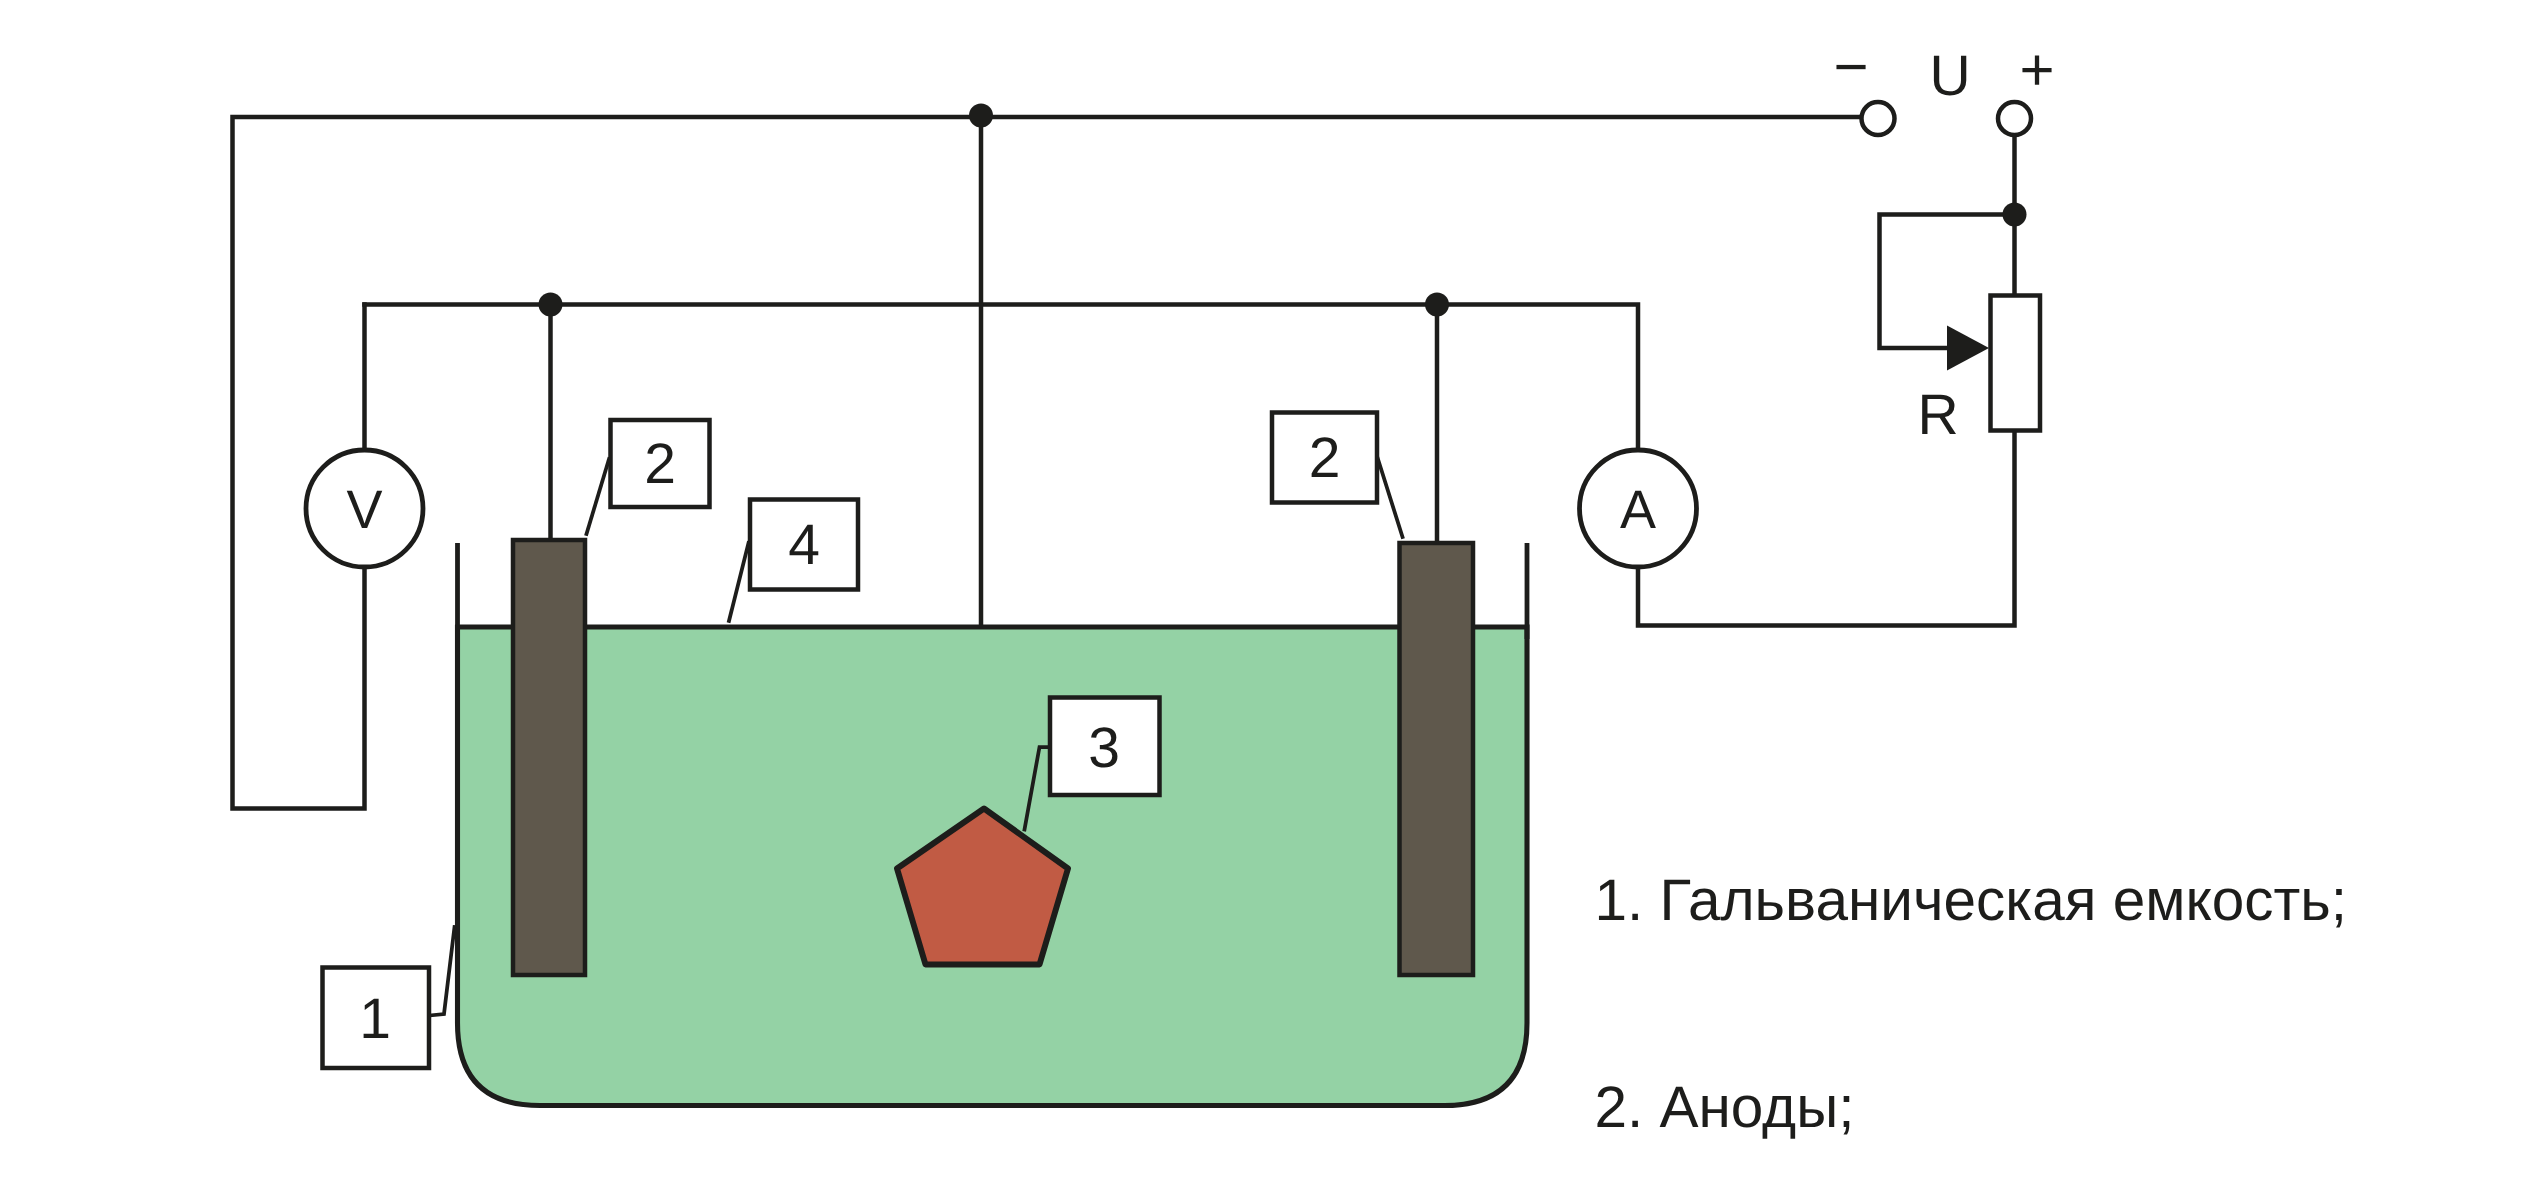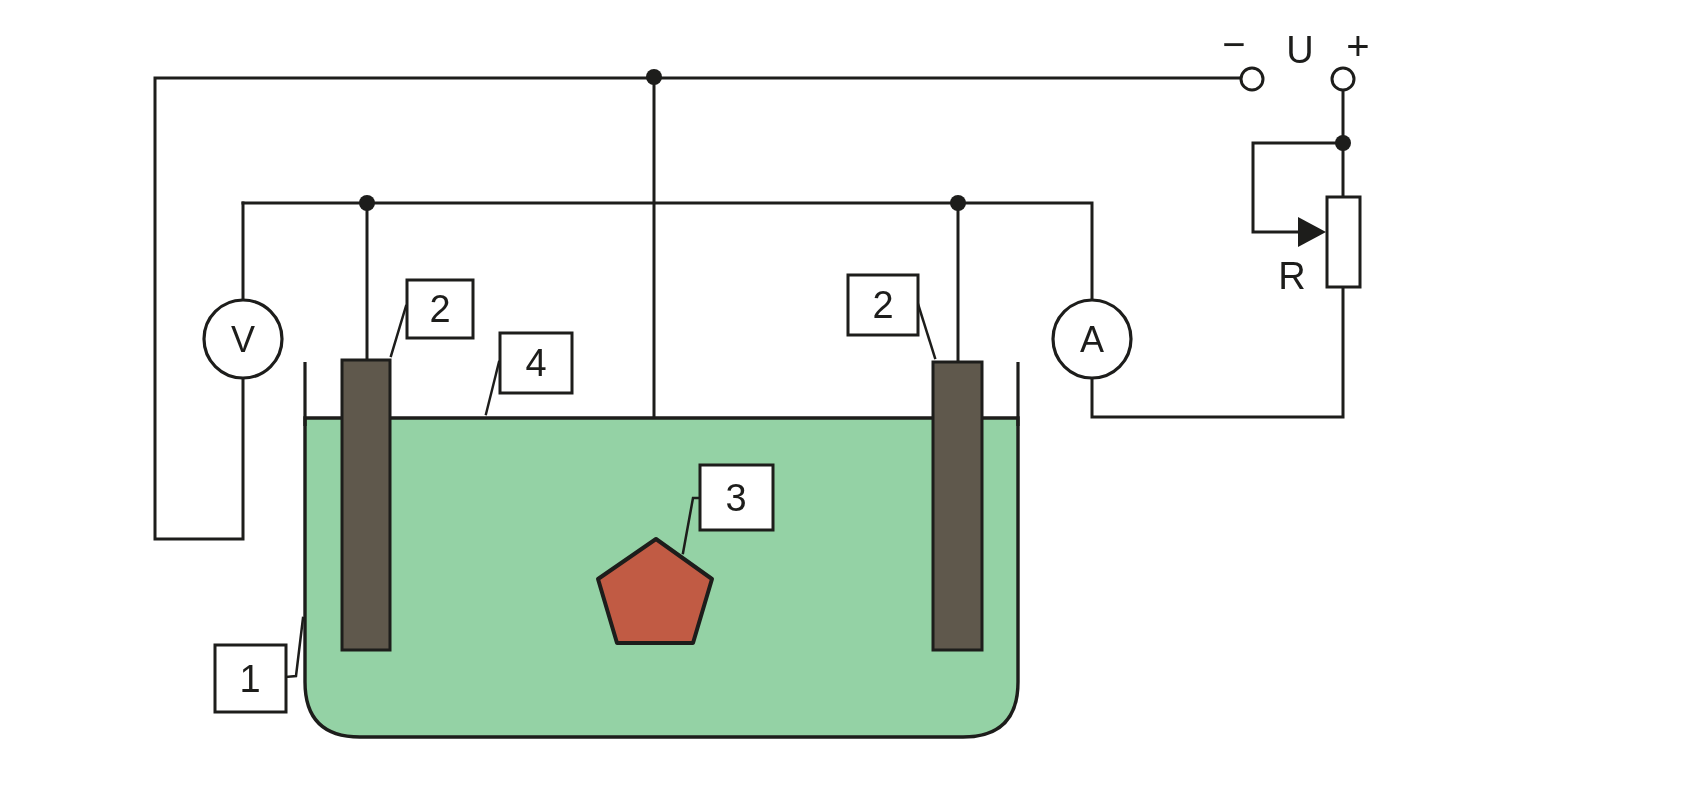"1. Гальваническая емкость;" div { html: none -> <div>1. Гальваническая емкость;</div> }
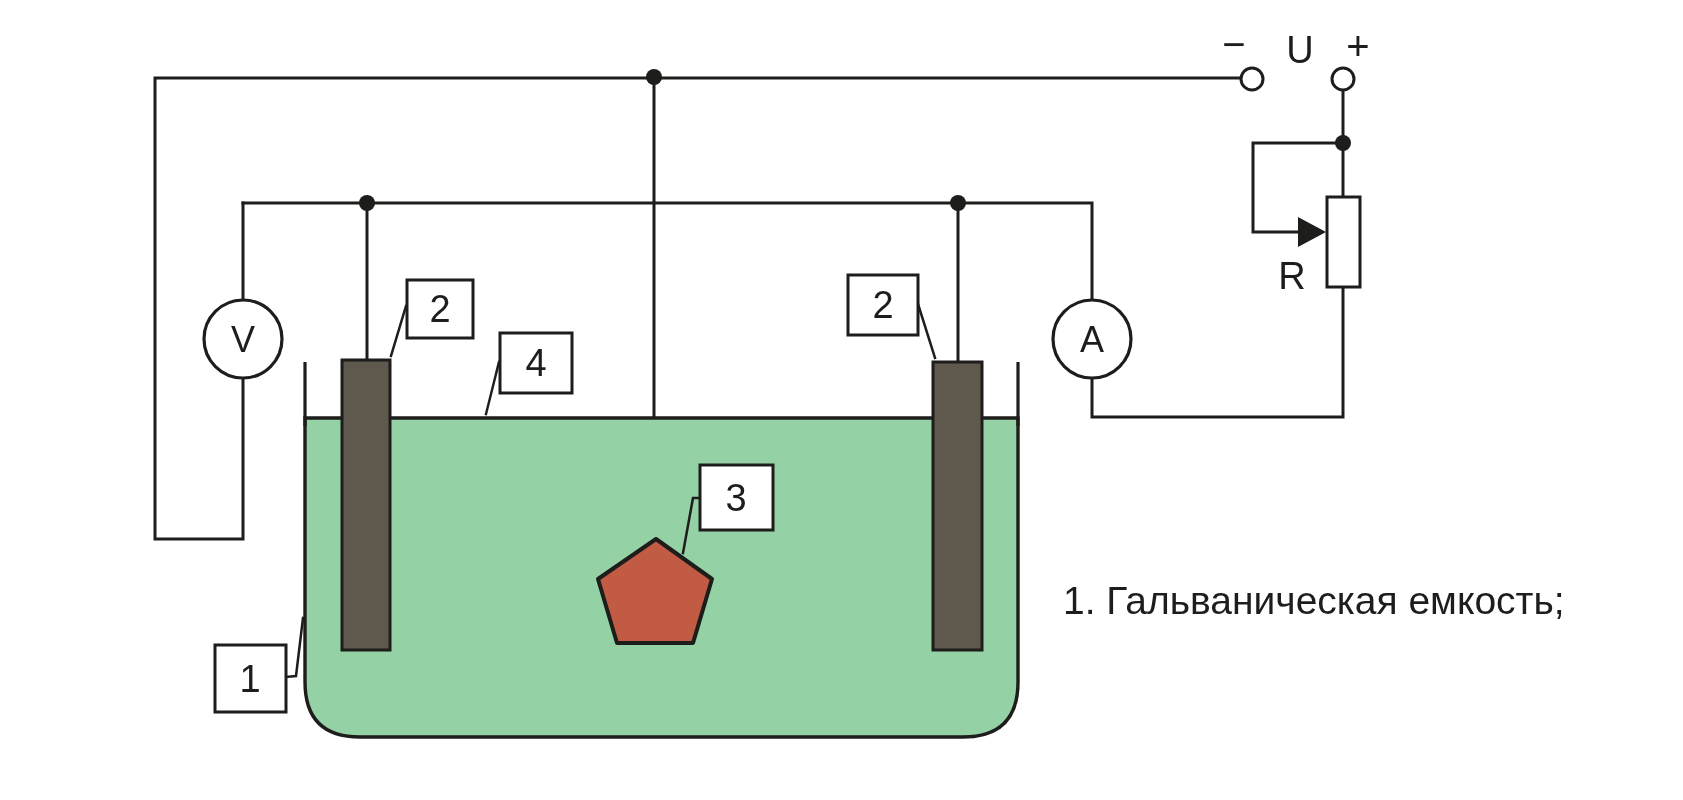"2. Аноды;" div { html: none -> <div>2. Аноды;</div> }
